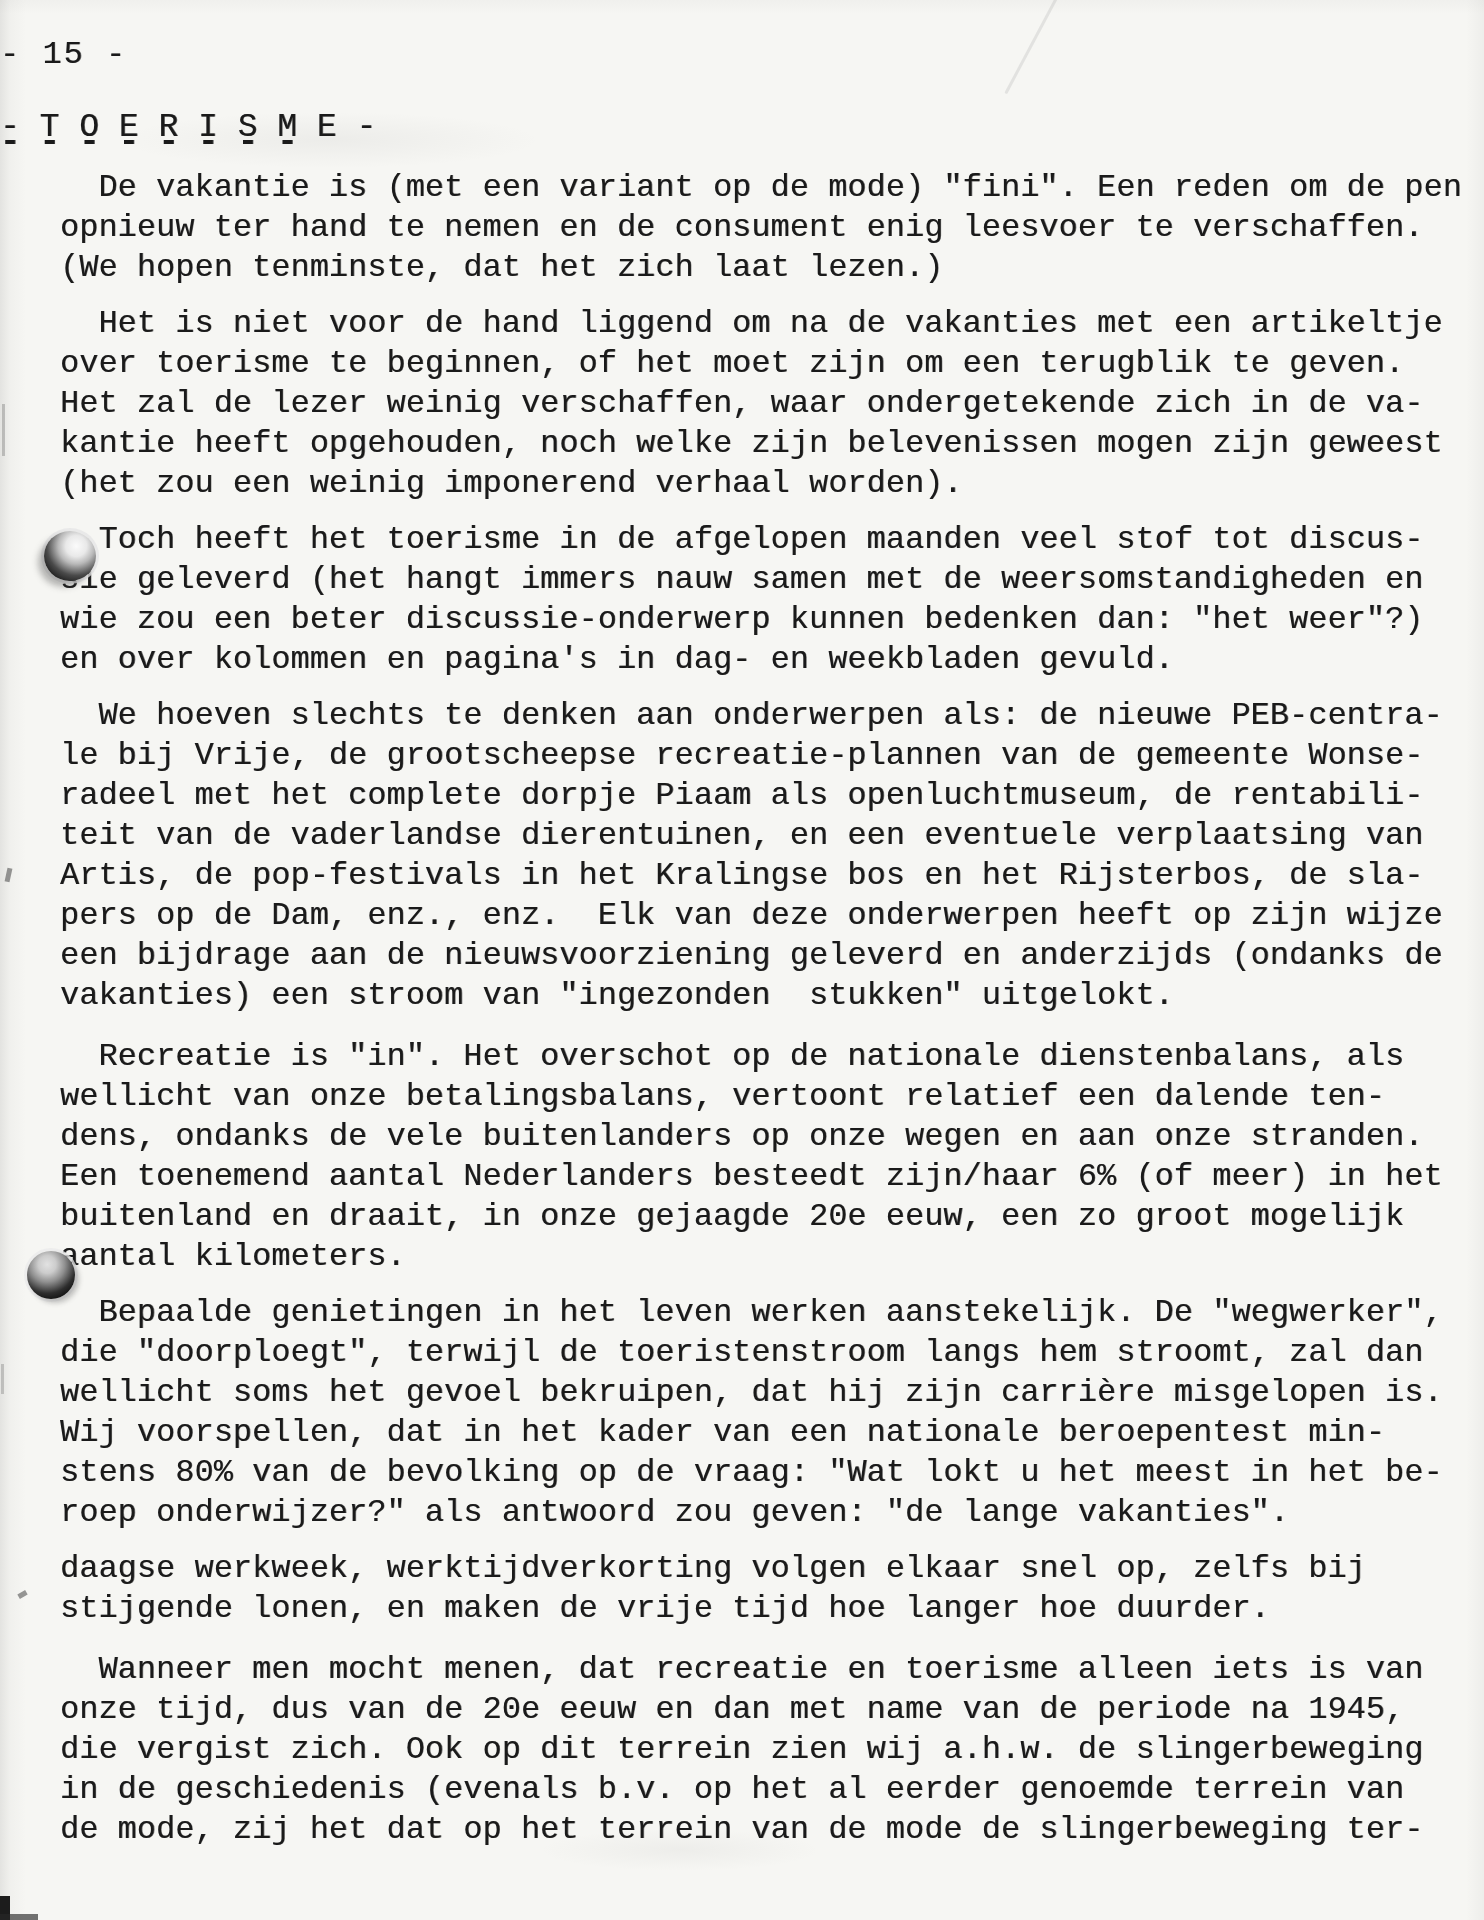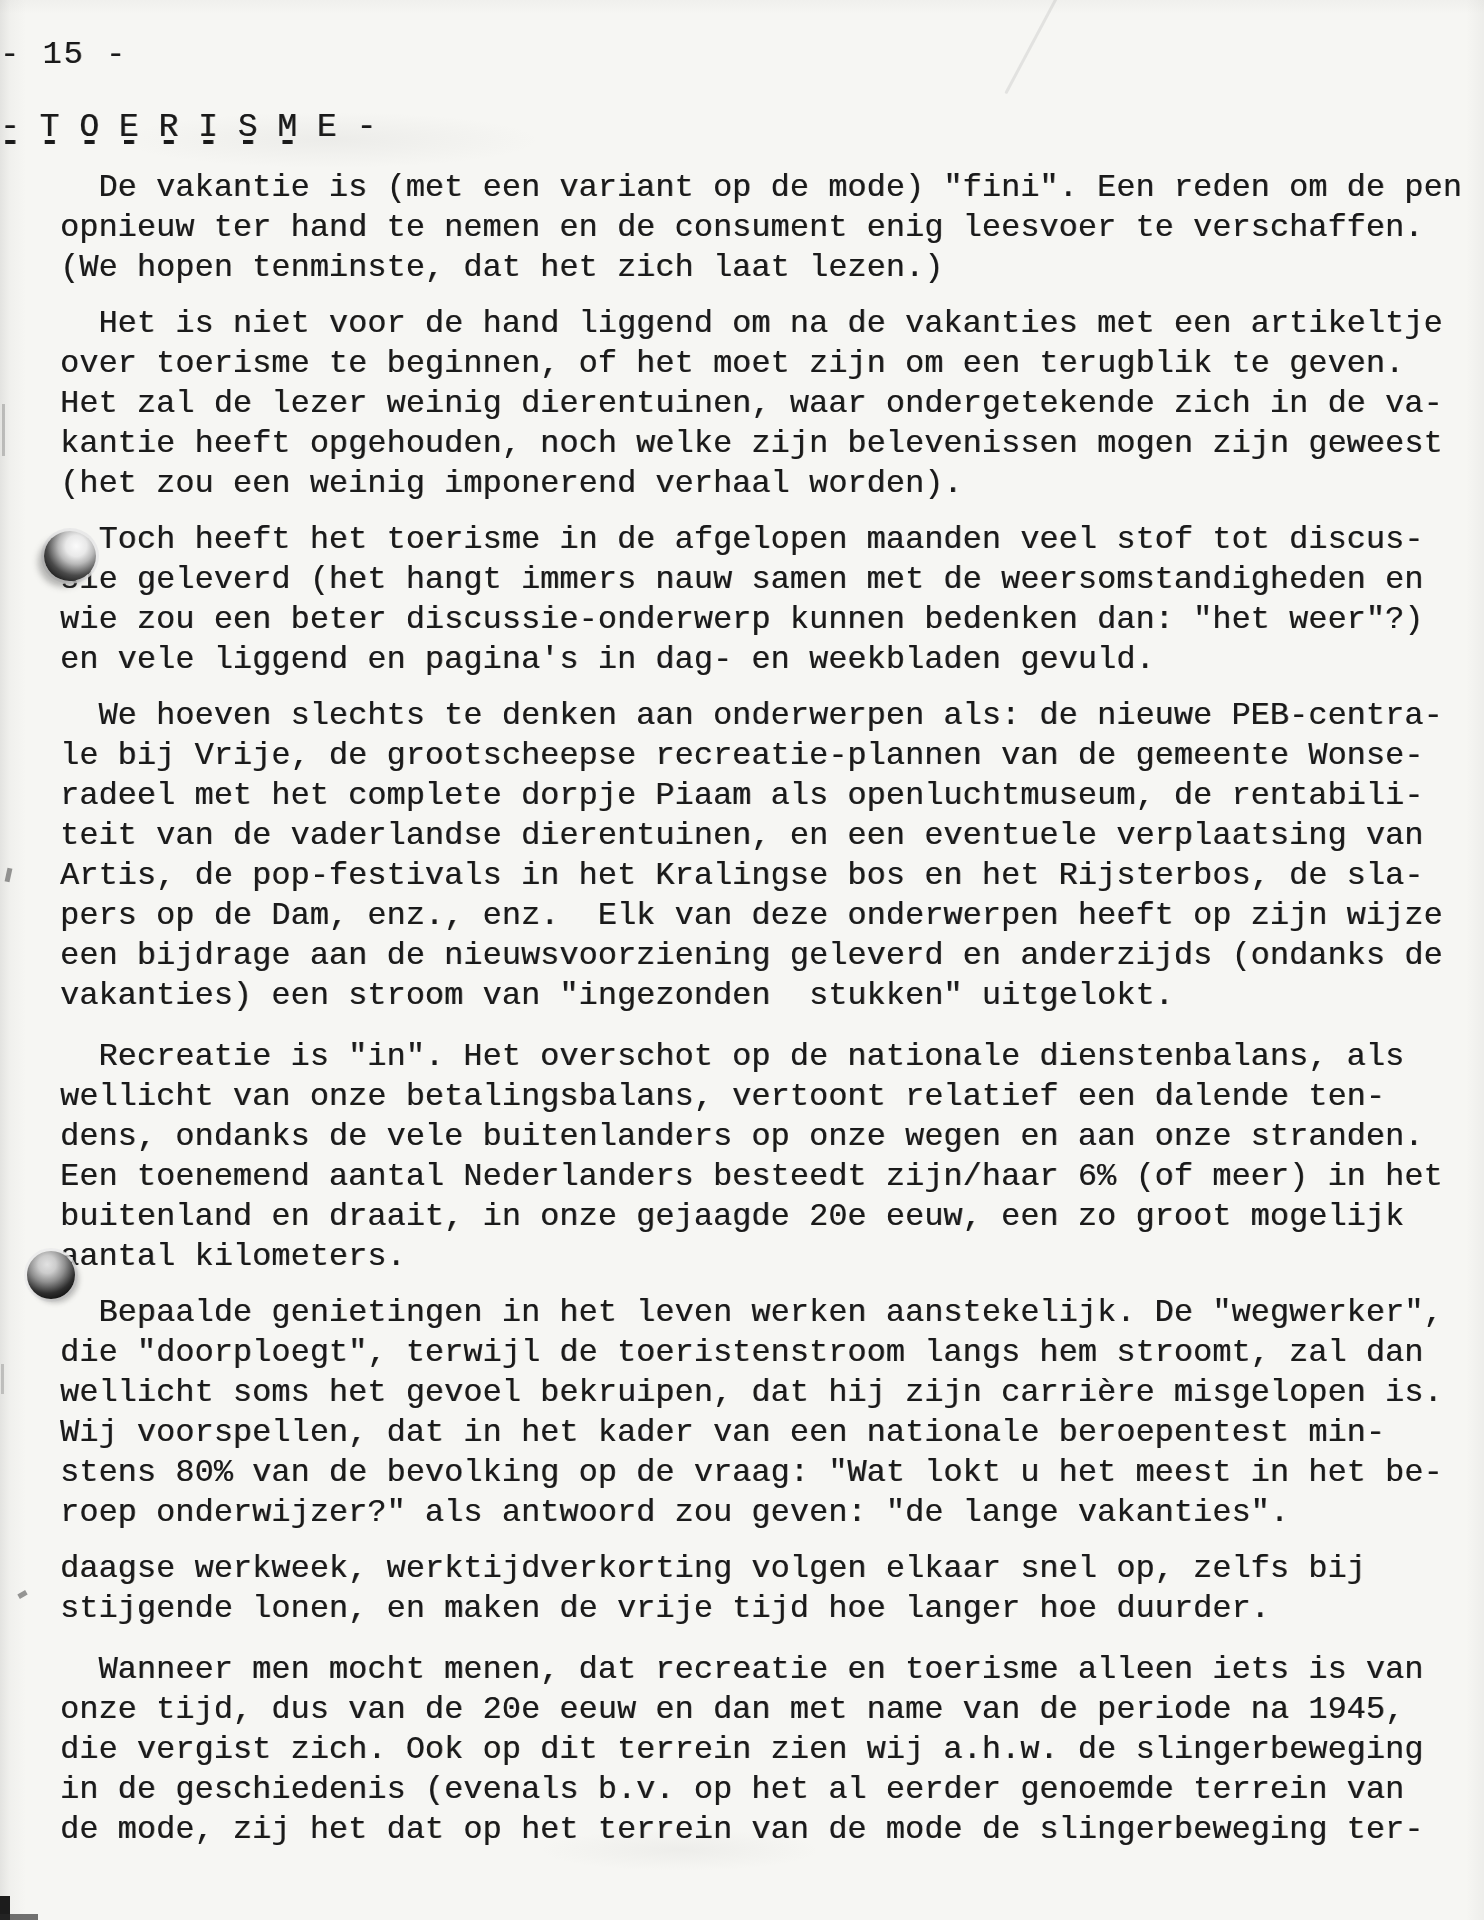"Het zal de lezer weinig" div.line { text: dierentuinen -> verschaffen }
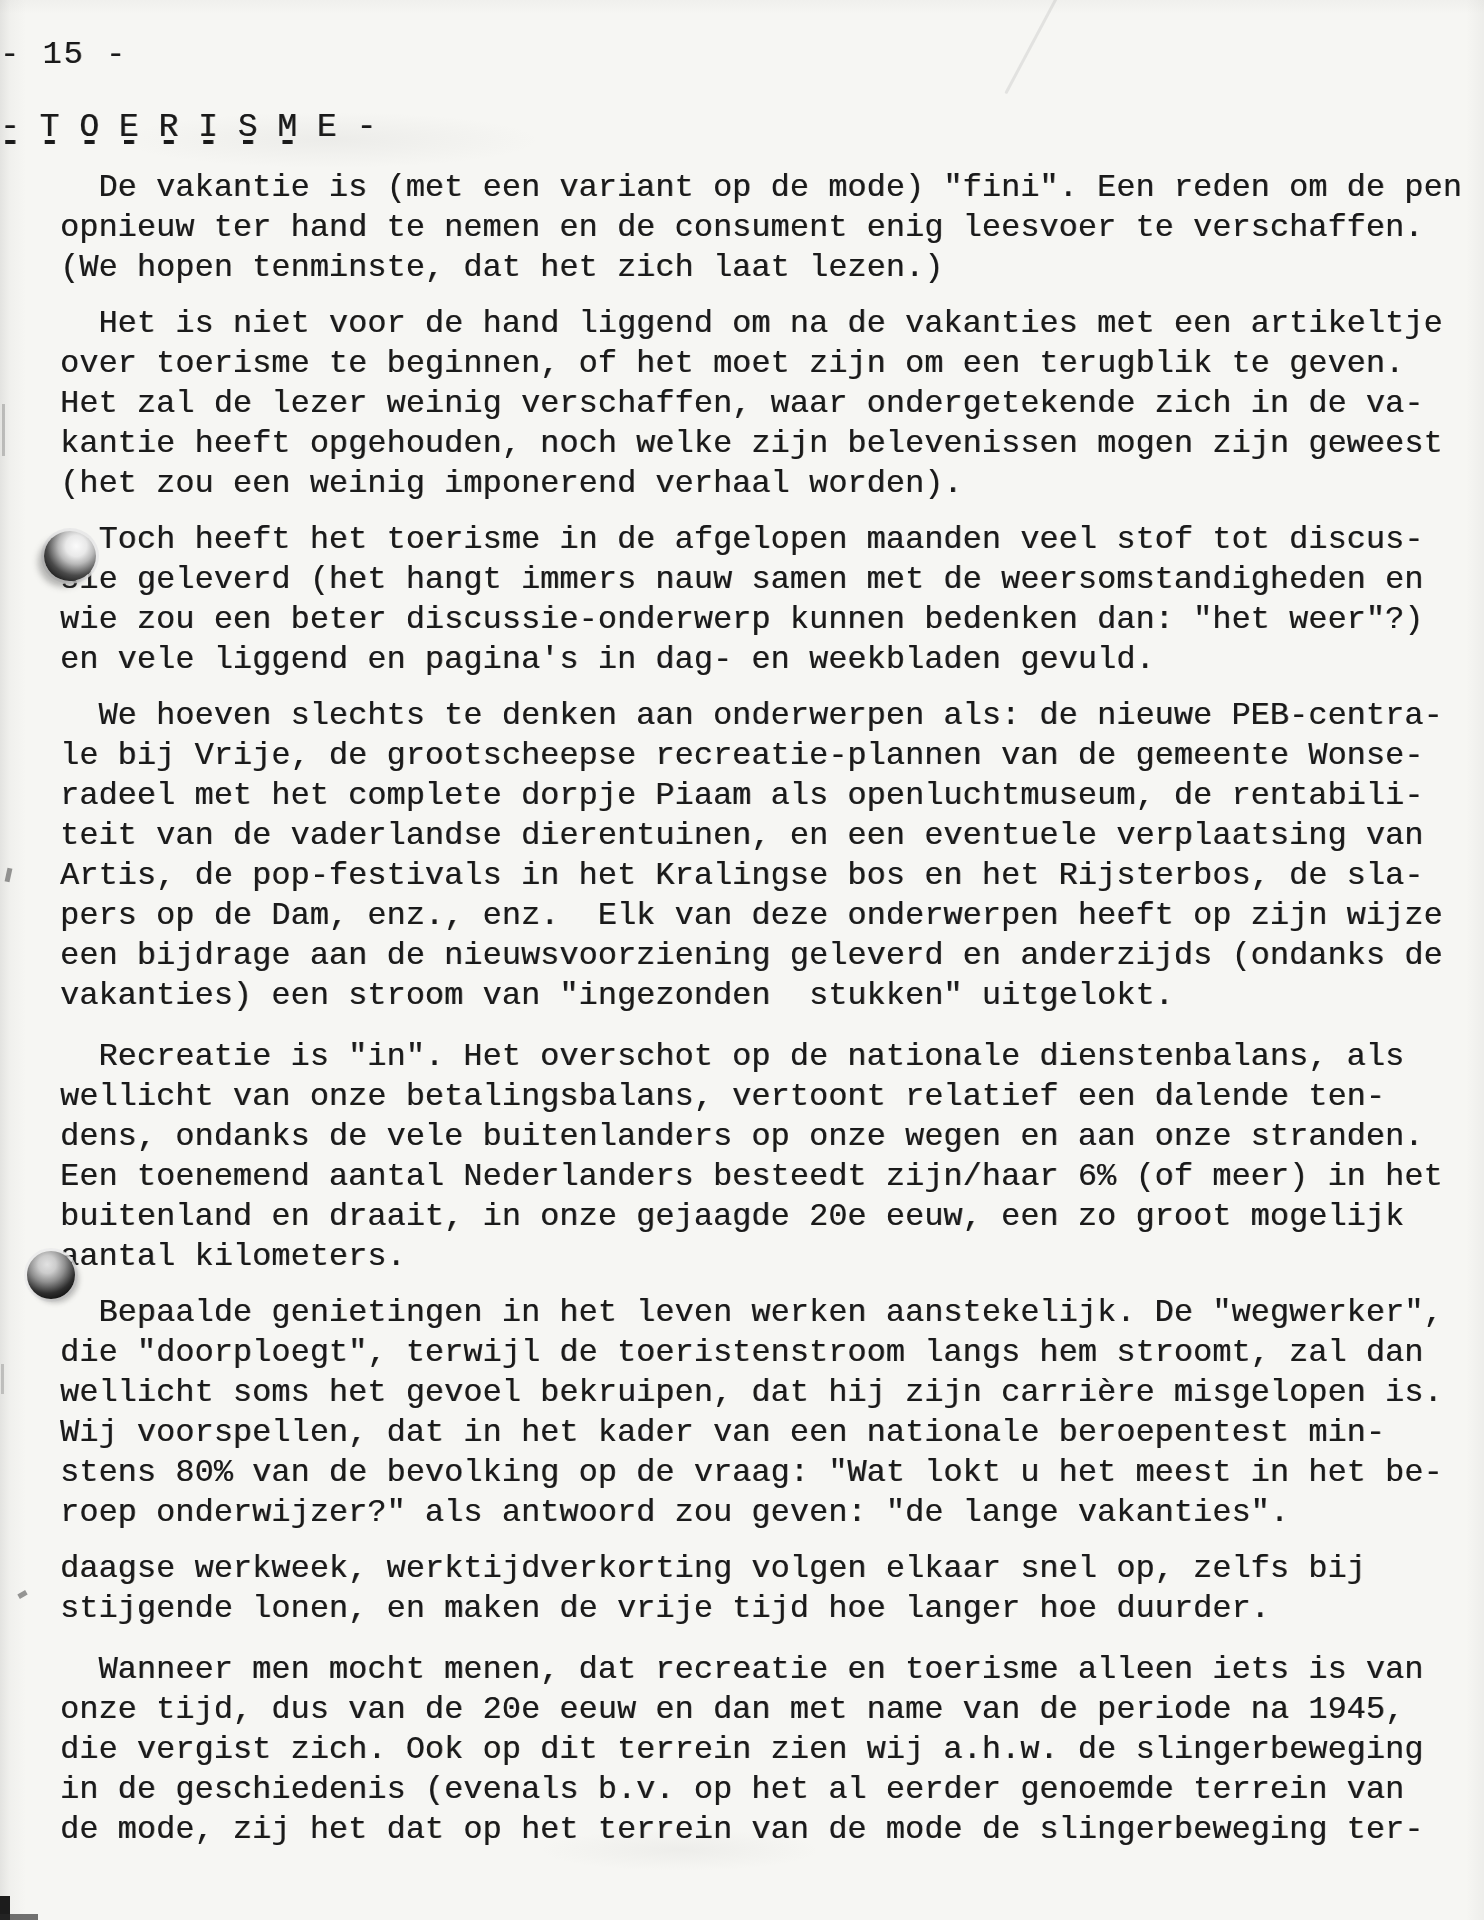"en vele liggend en pagina's" div.line { text: vele liggend -> over kolommen }
